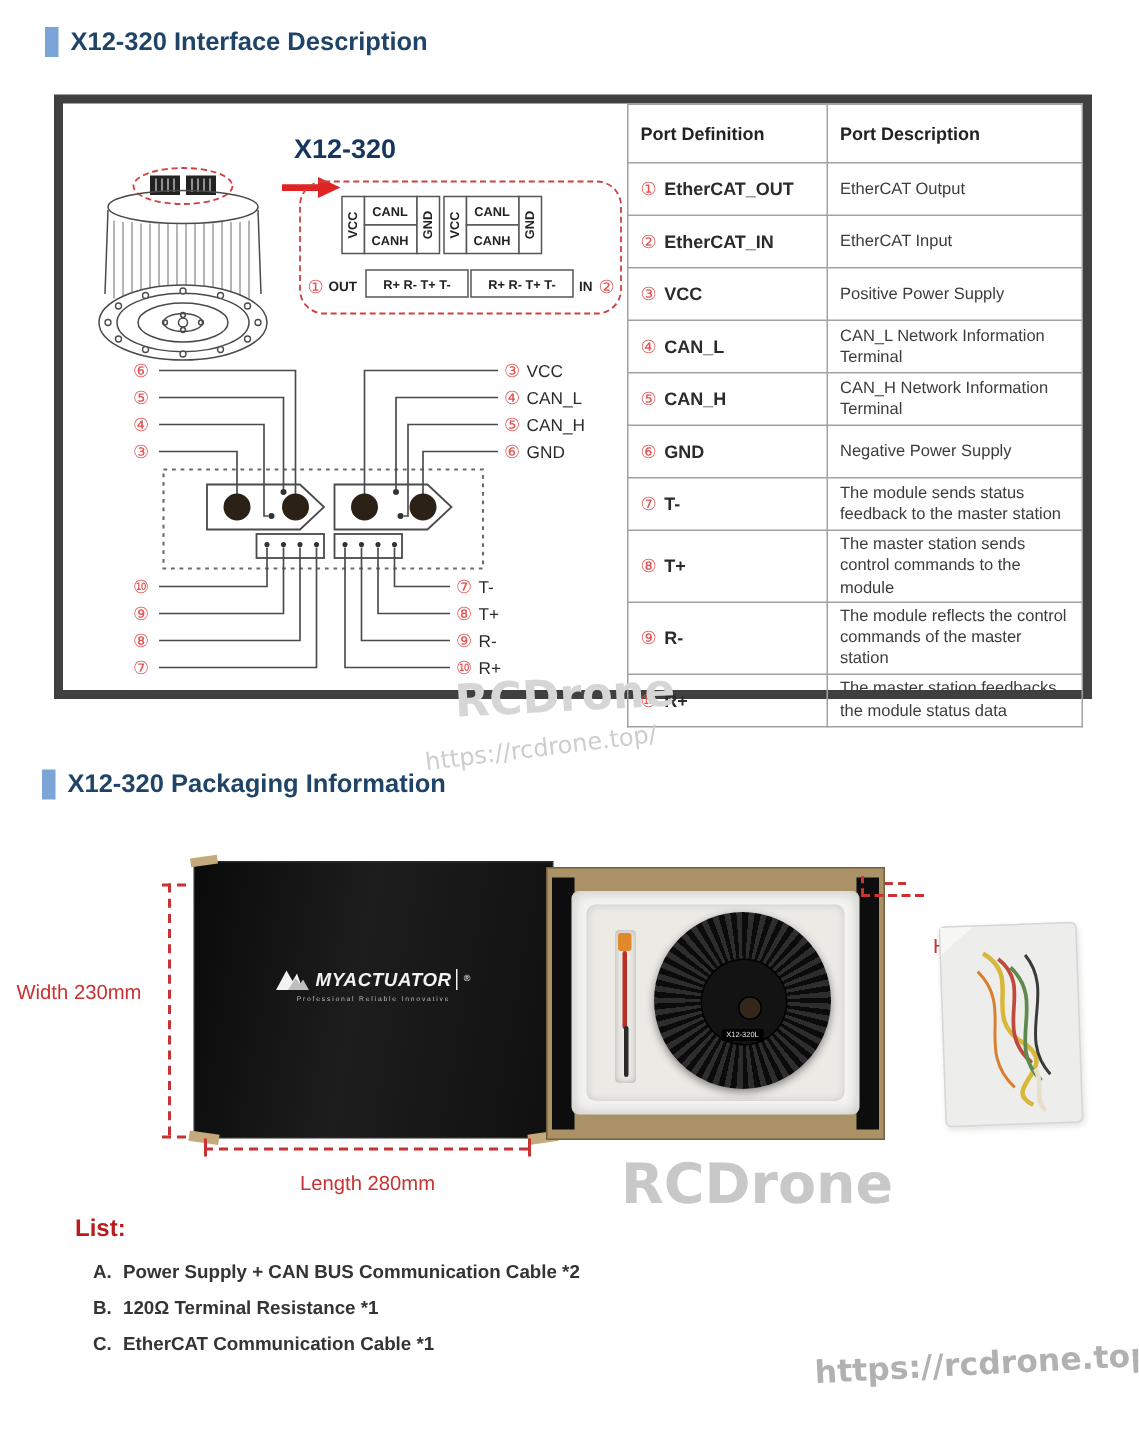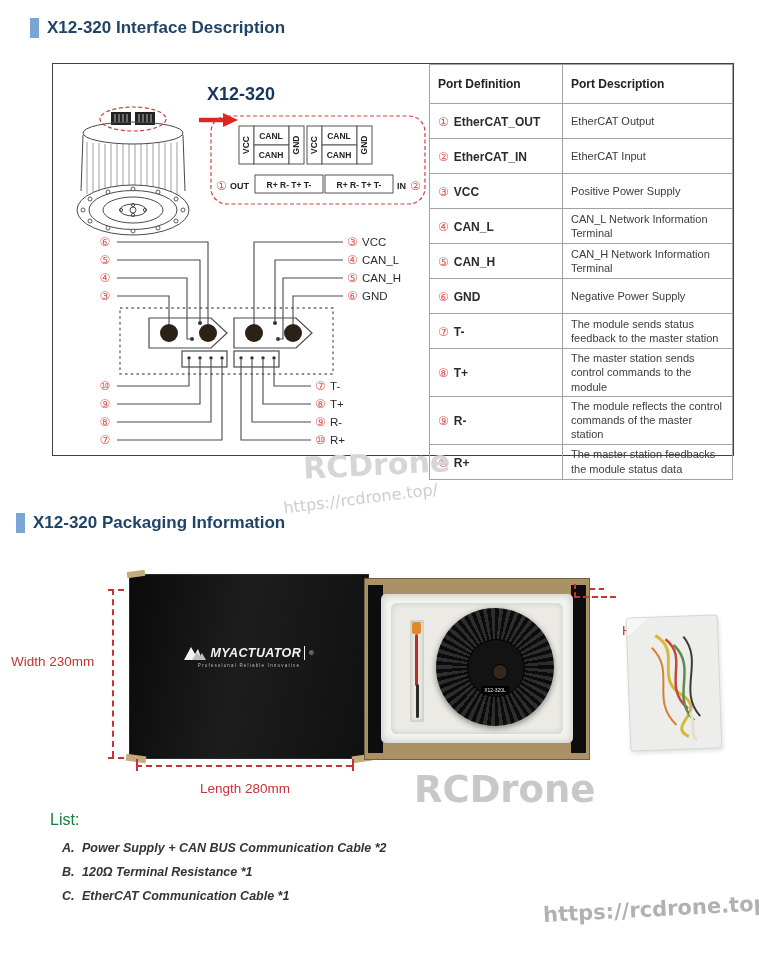"X12-320" .panel { border: 1px solid #404040 -> 6px solid #404040; left: 52px -> 36px }
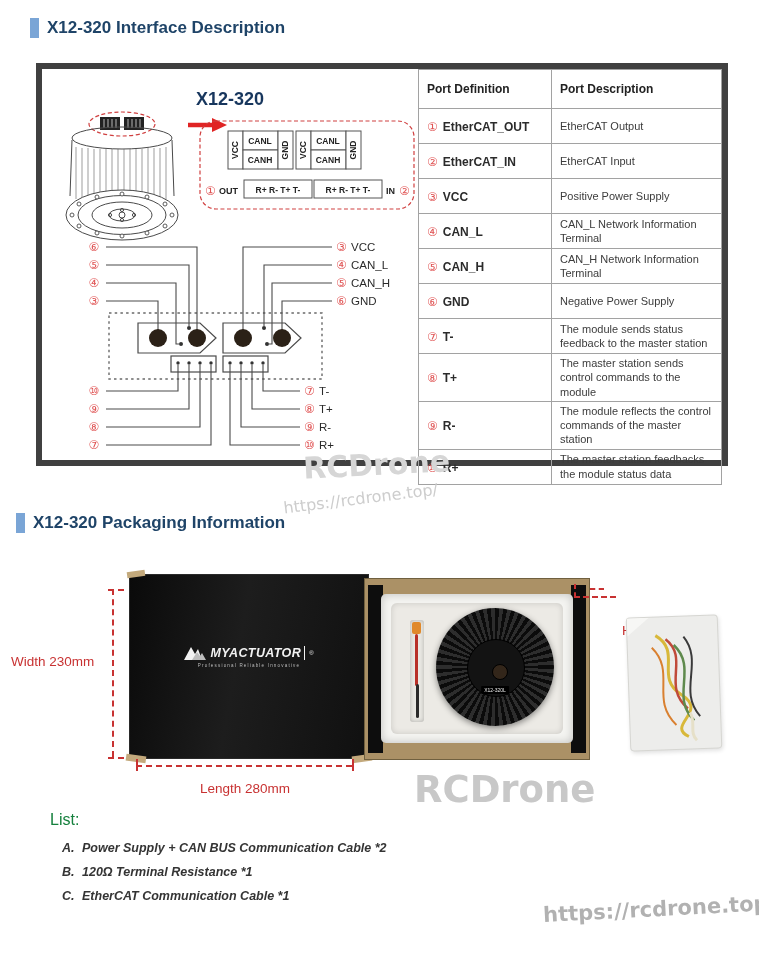"X12-320 Packaging Information" div.abs { left: 16px -> 28px }
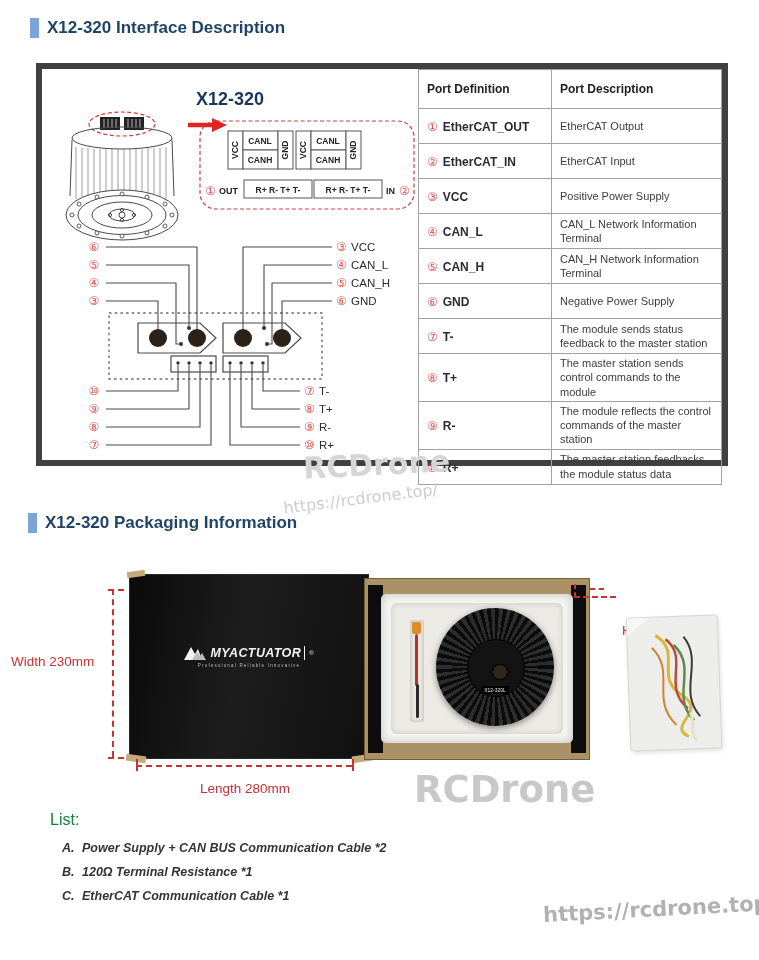"List:" .list-head { color: #15803d -> #b91c1c; font-weight: normal -> bold }
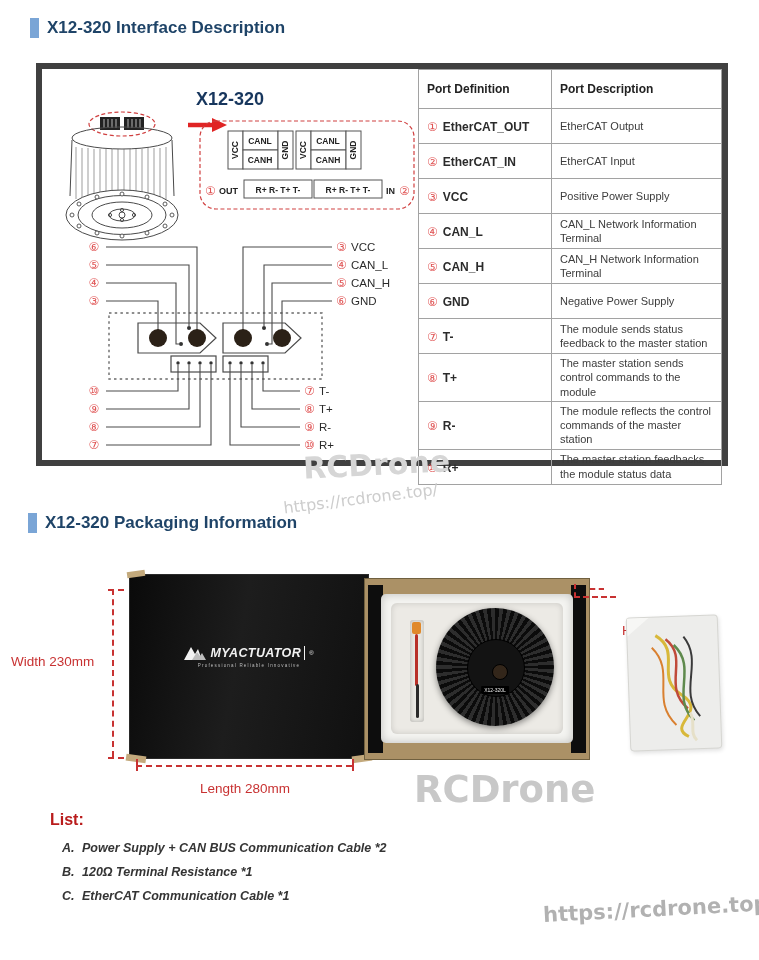"A. Power Supply + CAN" .list-item { font-style: italic -> none }
